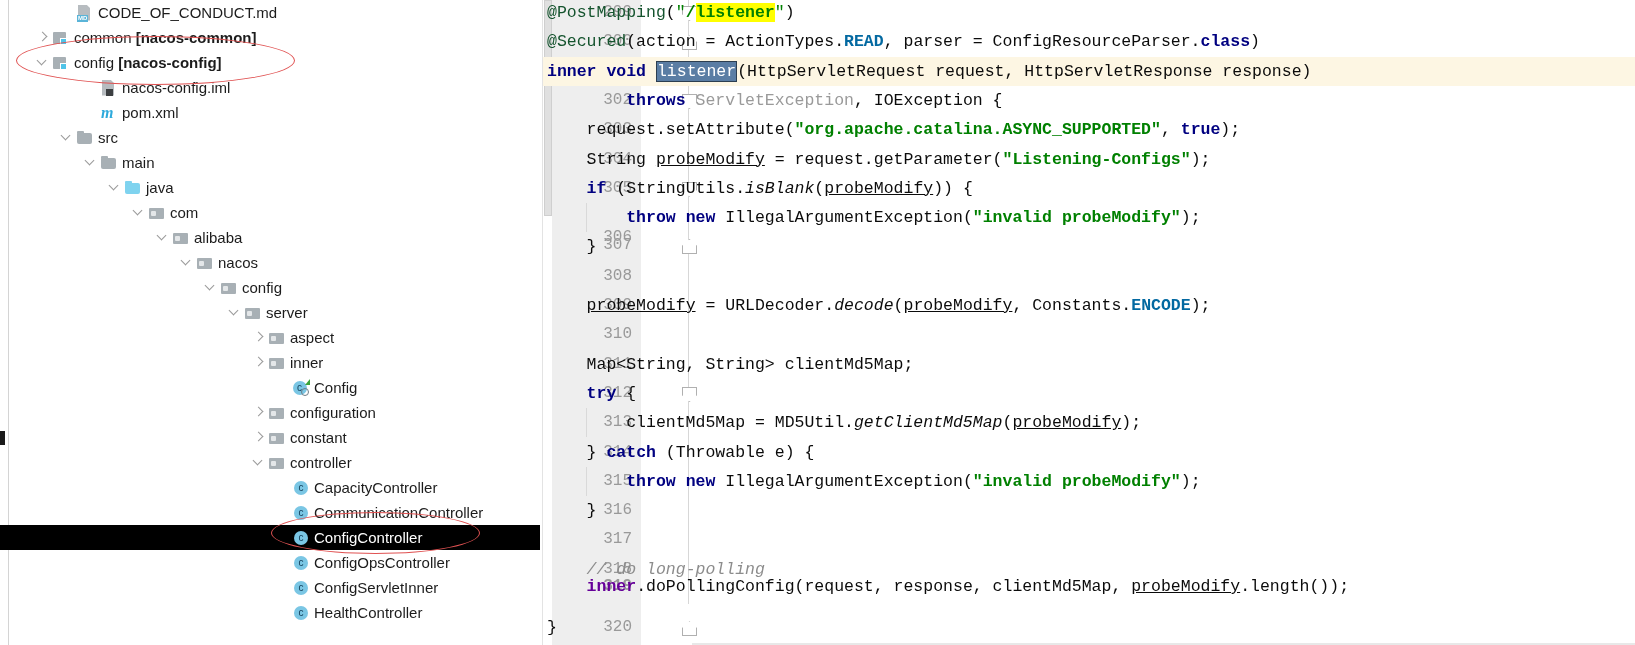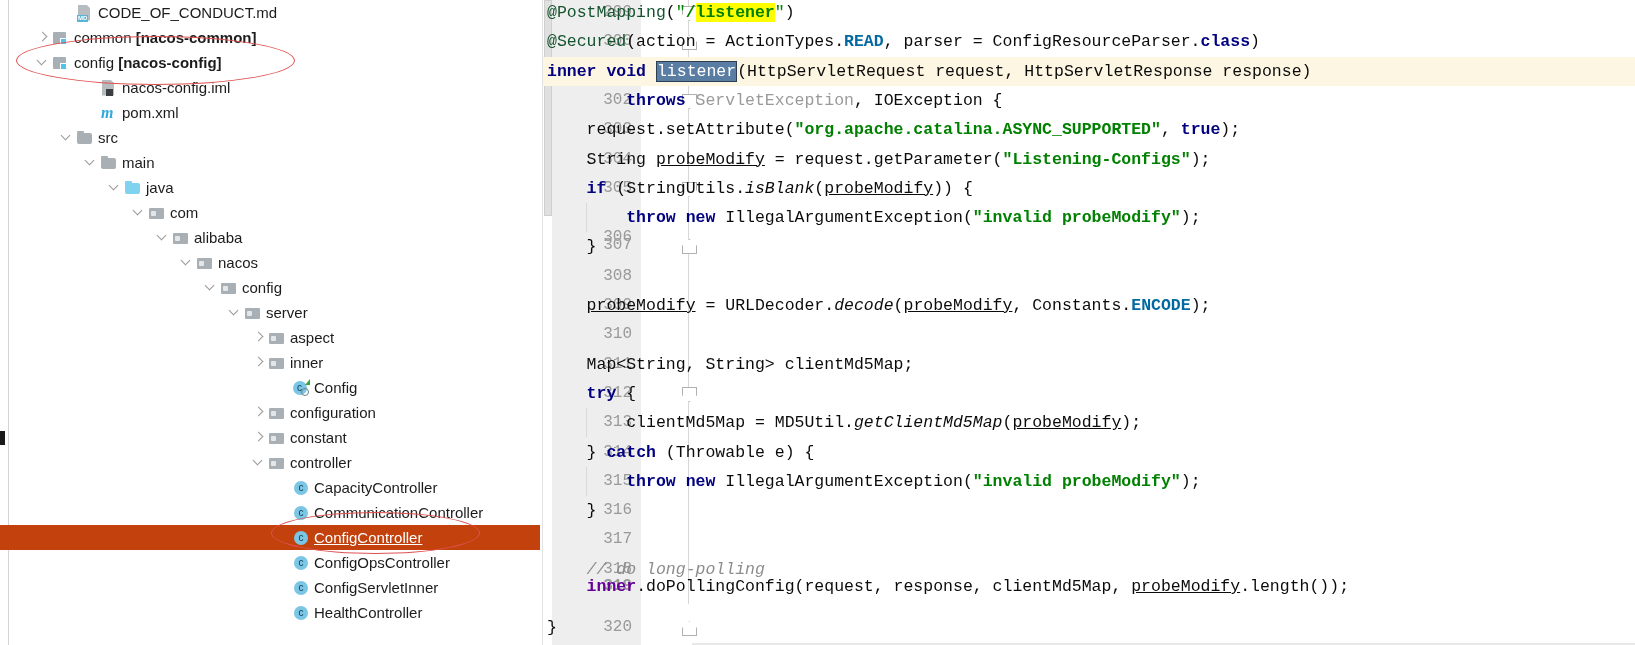"ConfigController" .row.selected { background: #c2410c -> #000000; text-decoration: underline -> none }
